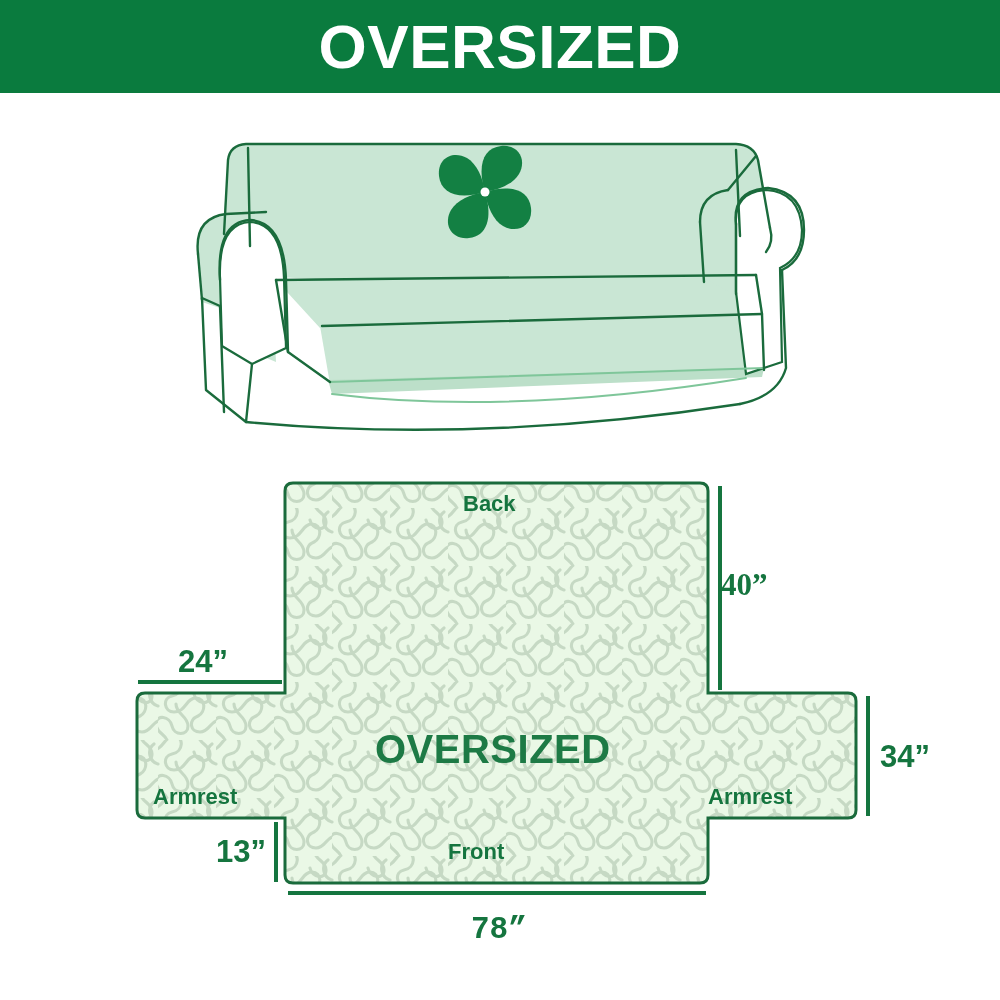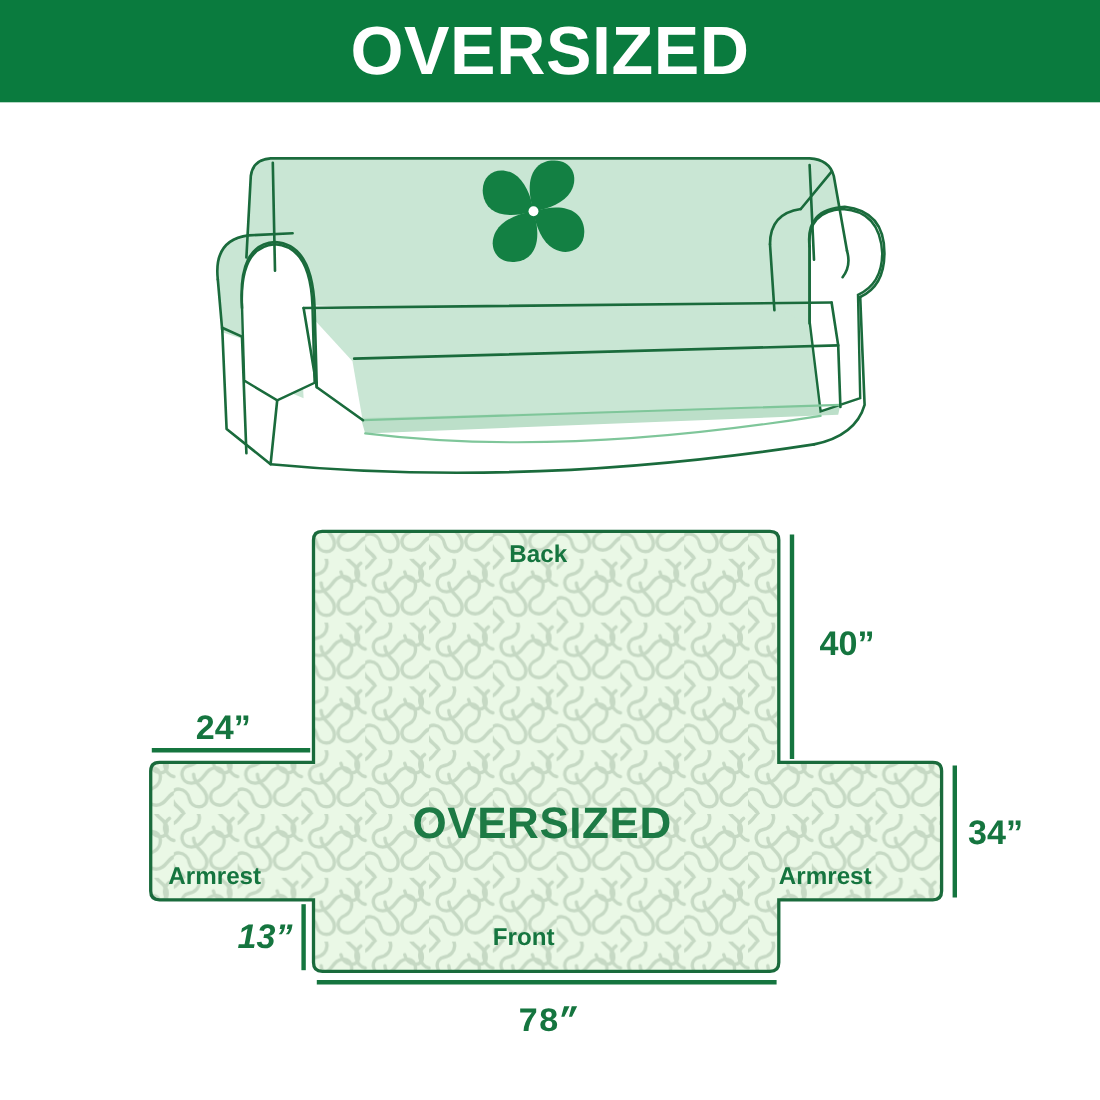"40”" div.dim-label { font-family: none -> Liberation Serif, serif; left: 645px -> 621px }
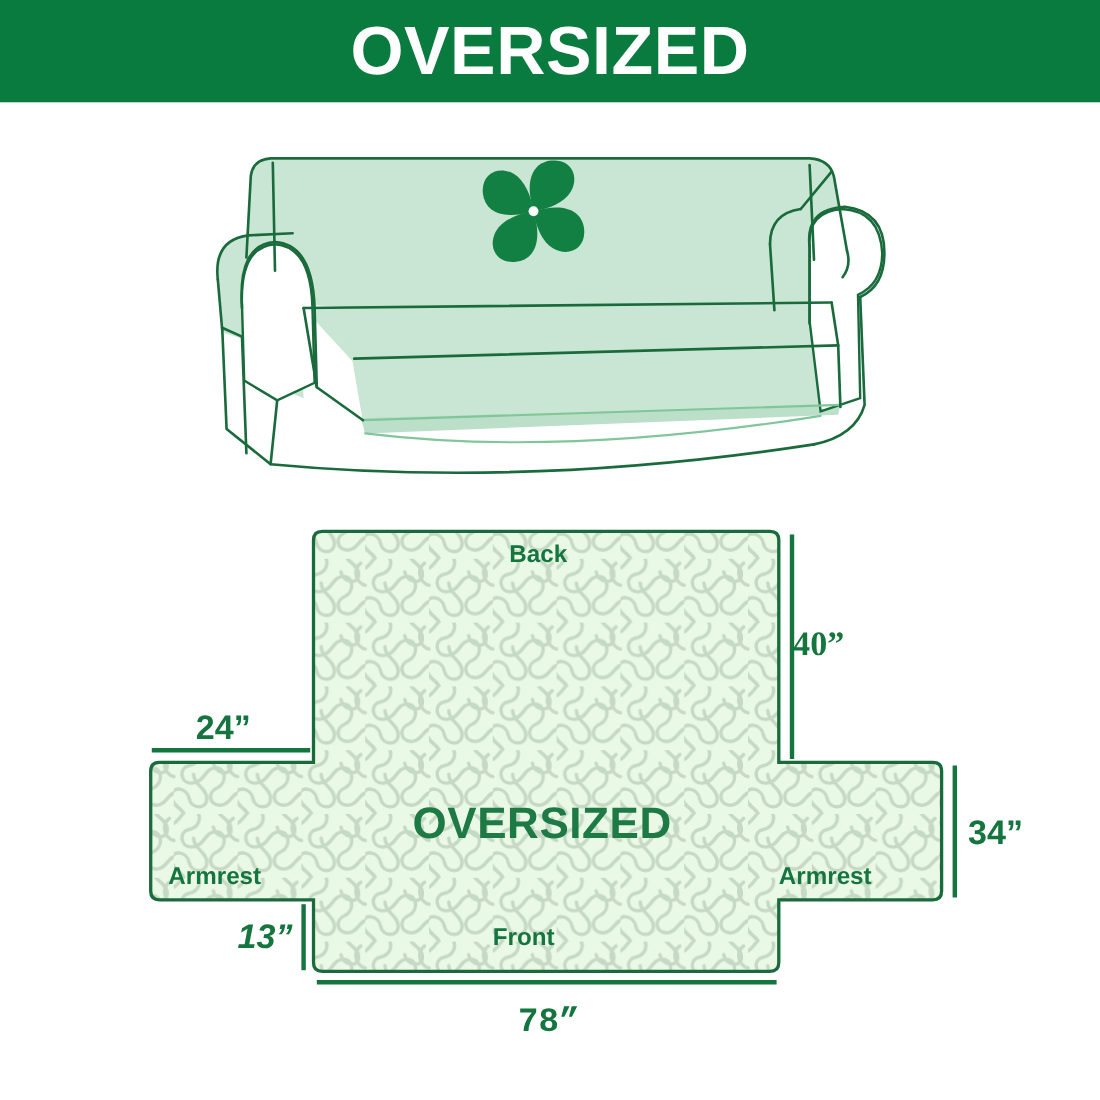"13”" div.dim-label { font-style: italic -> none }
